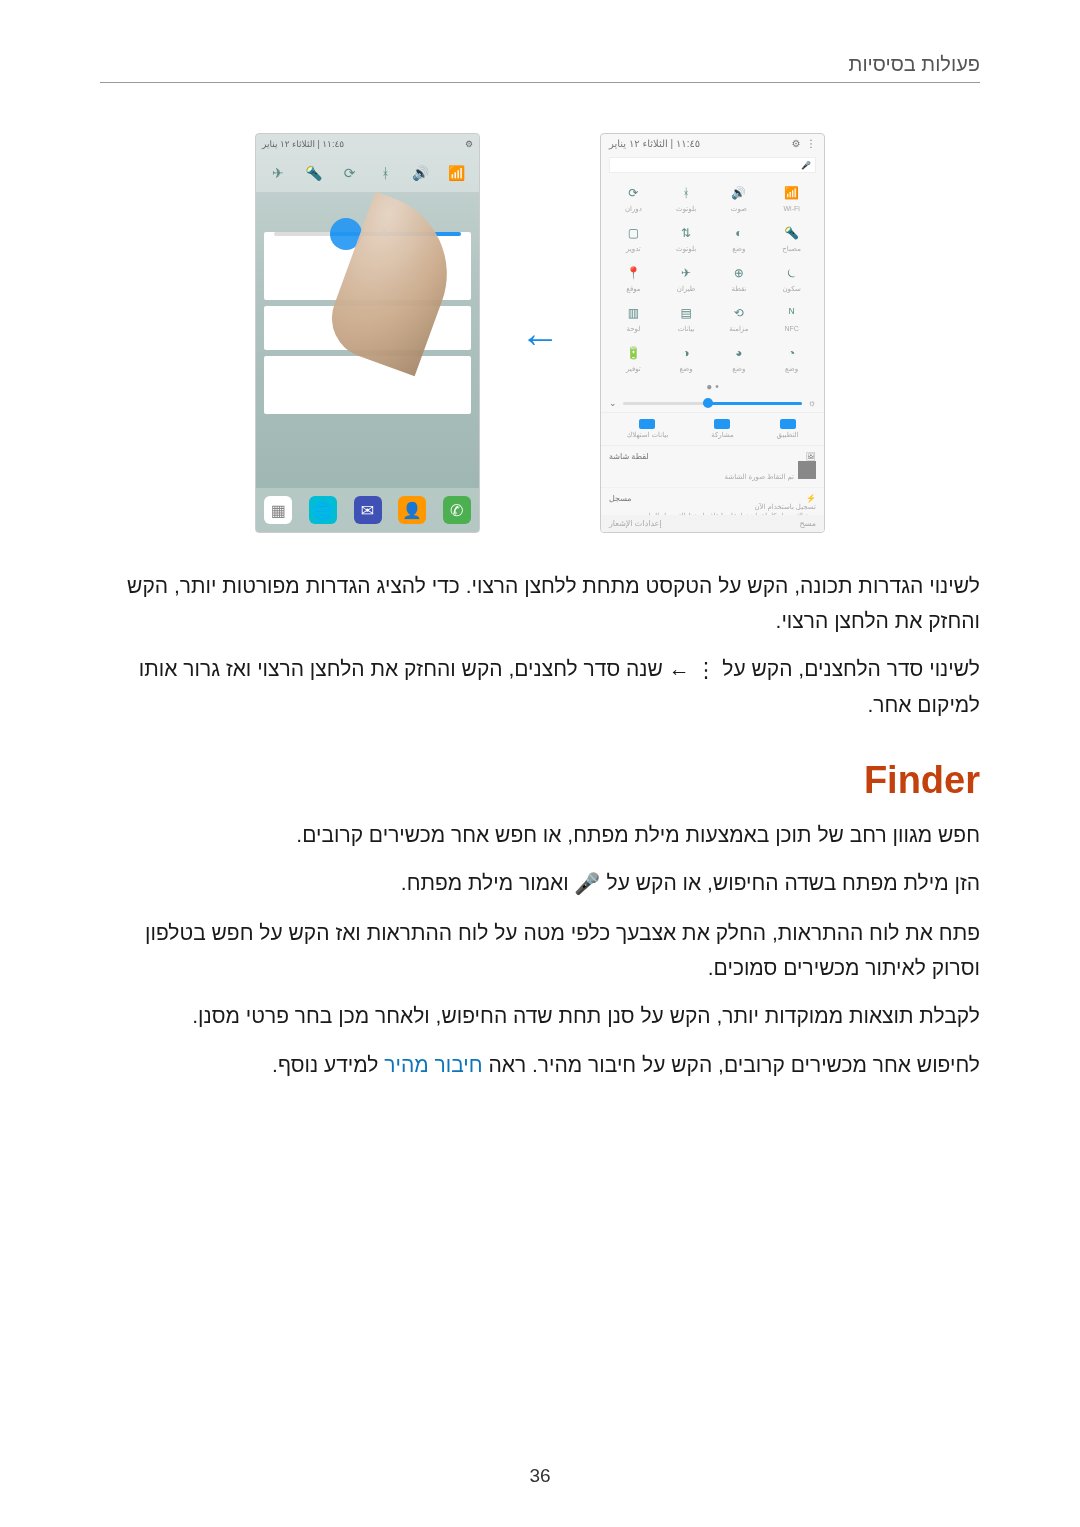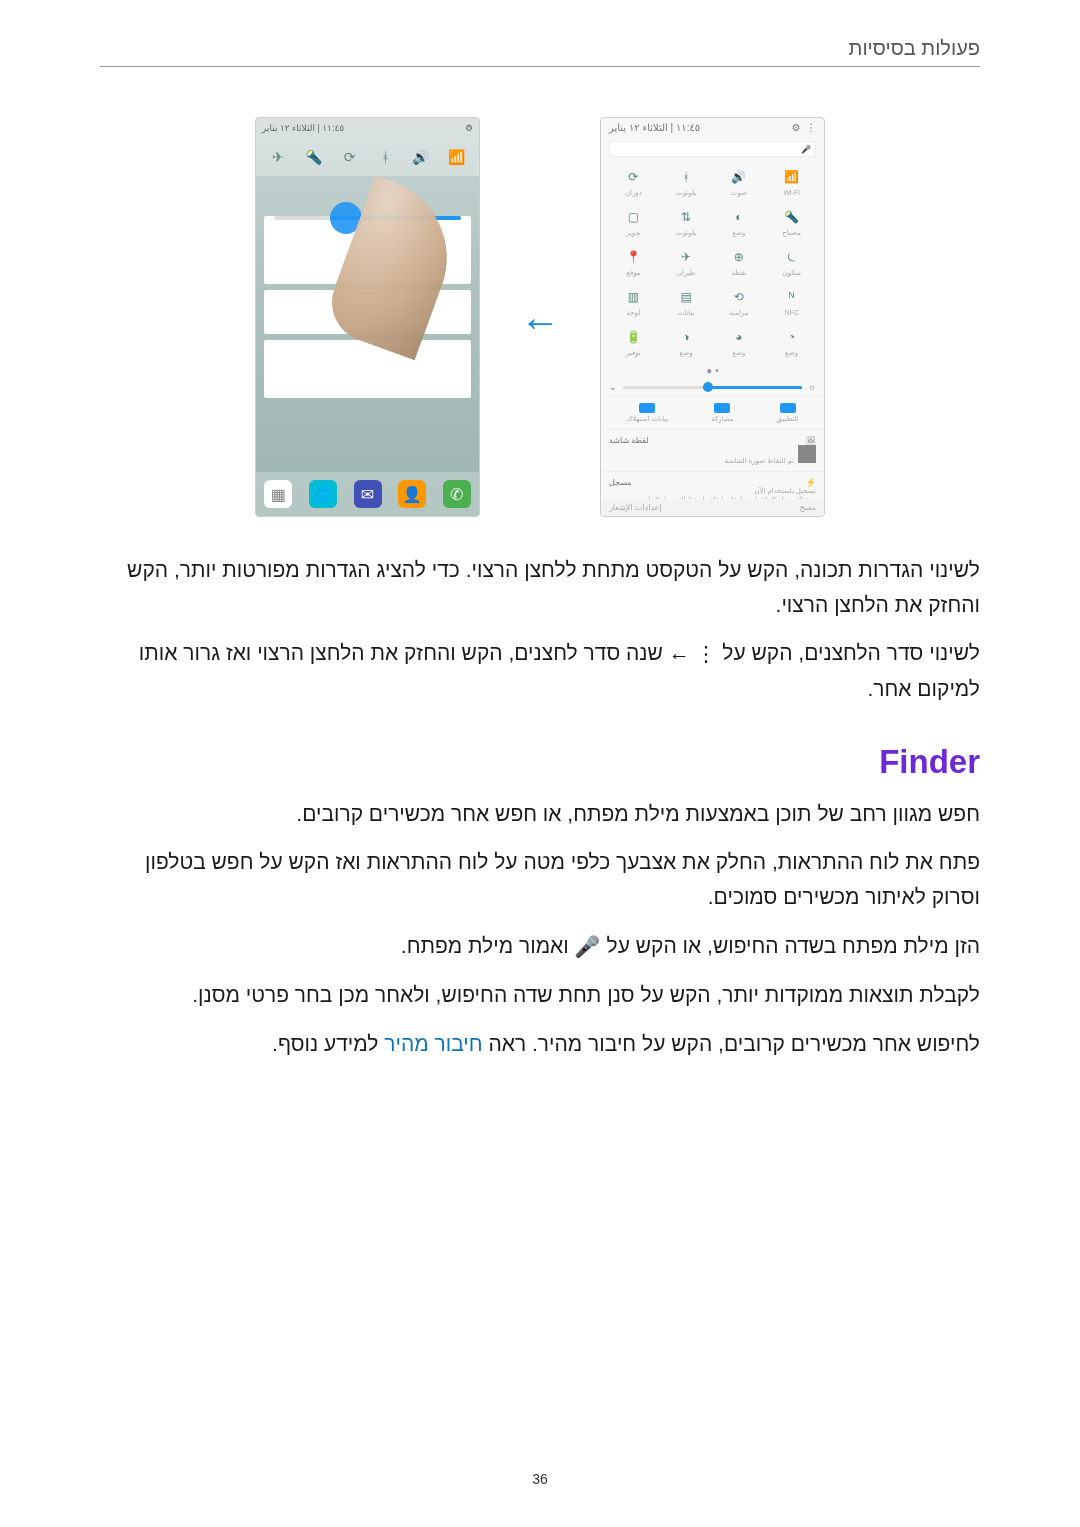"פעולות בסיסיות" .page { padding: 37px 100px 0 100px -> 53px 100px 0 100px }
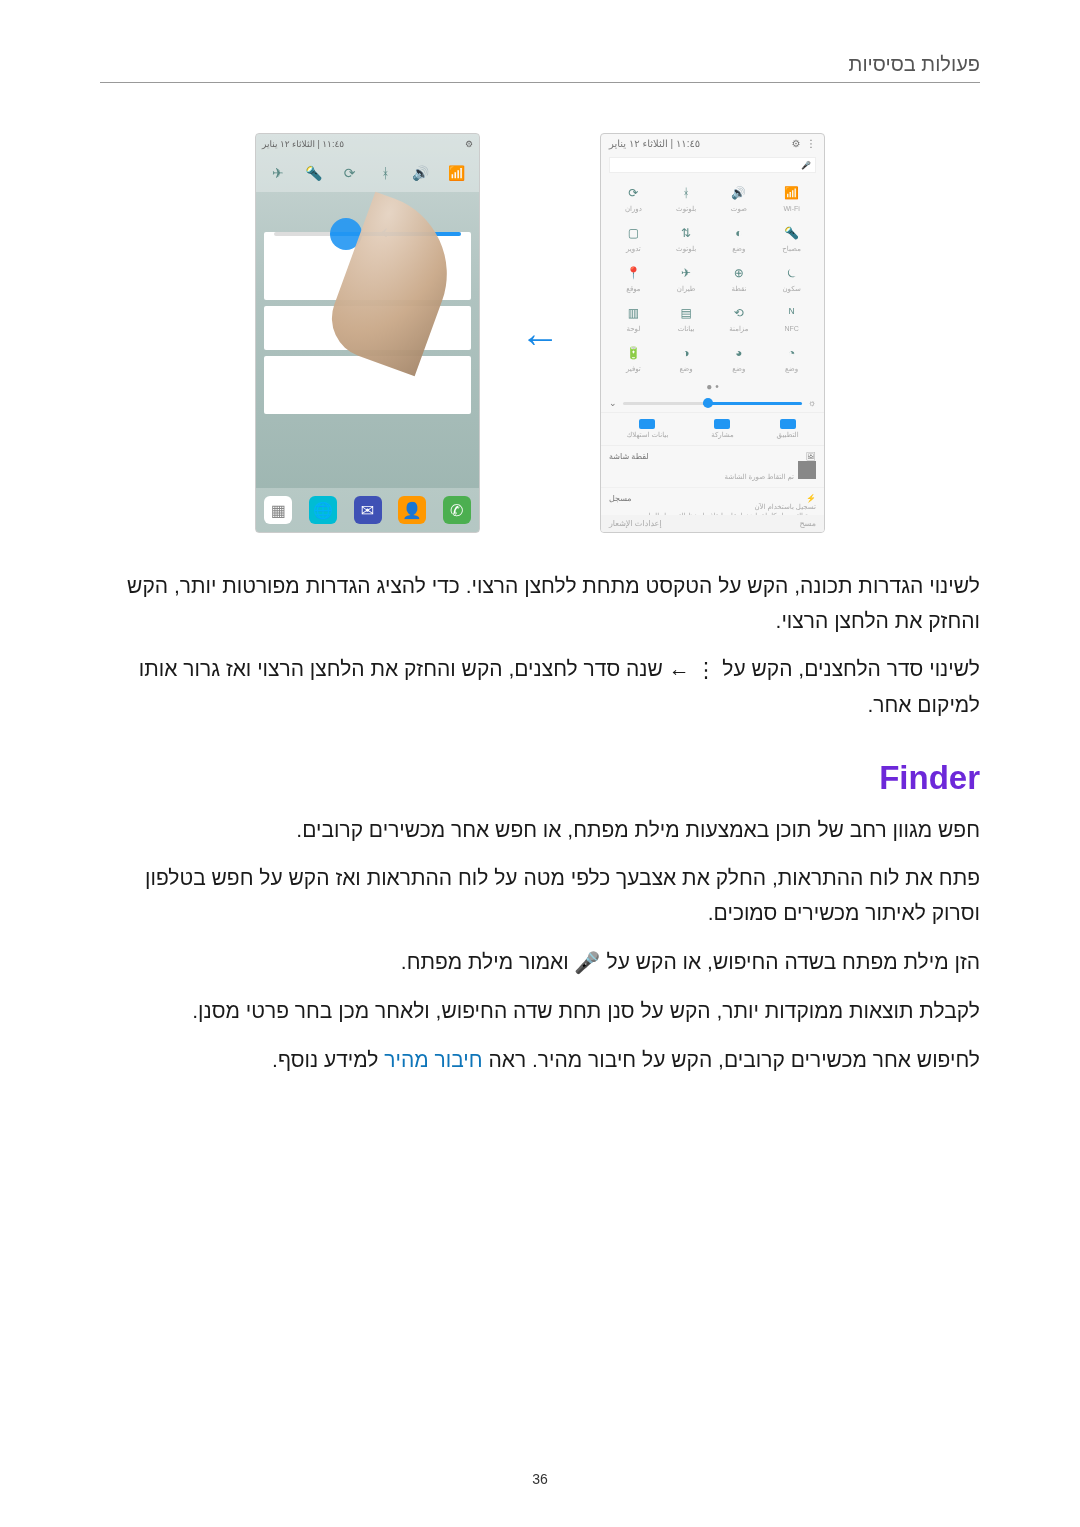"Finder" .section-title { color: #6d28d9 -> #c2410c; font-size: 33px -> 38px }
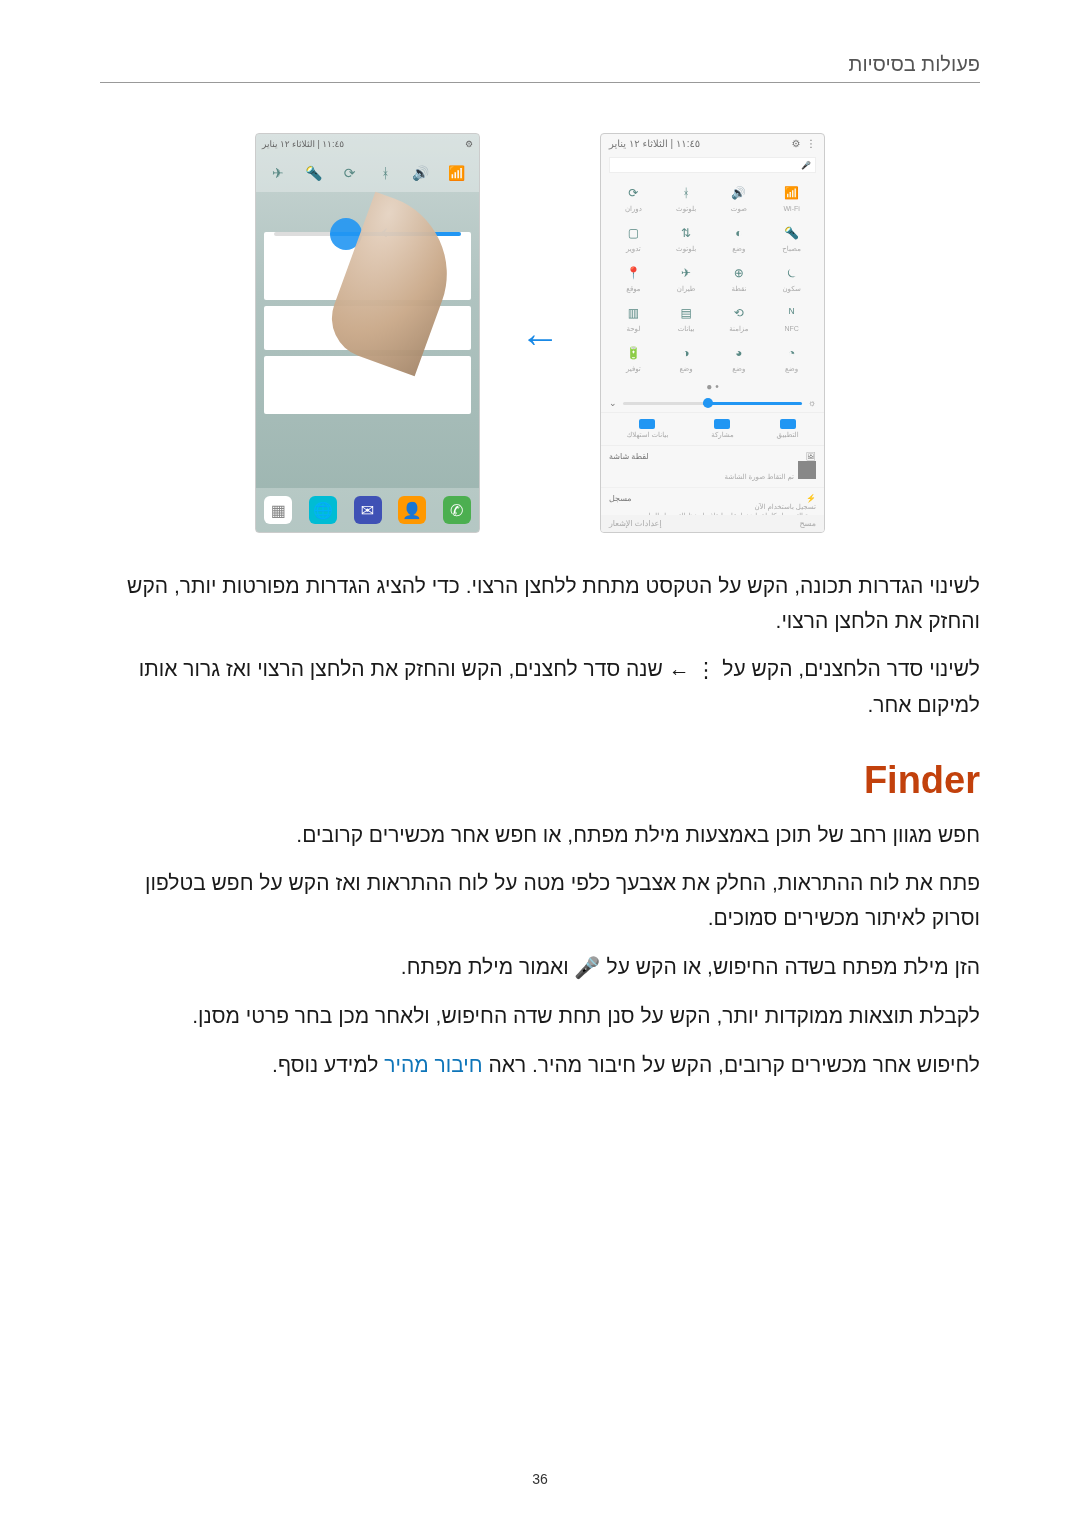"פתח את לוח ההתראות, החלק" p.body-p { order: before "הזן מילת מפתח בשדה החיפוש," -> after "הזן מילת מפתח בשדה החיפוש," }
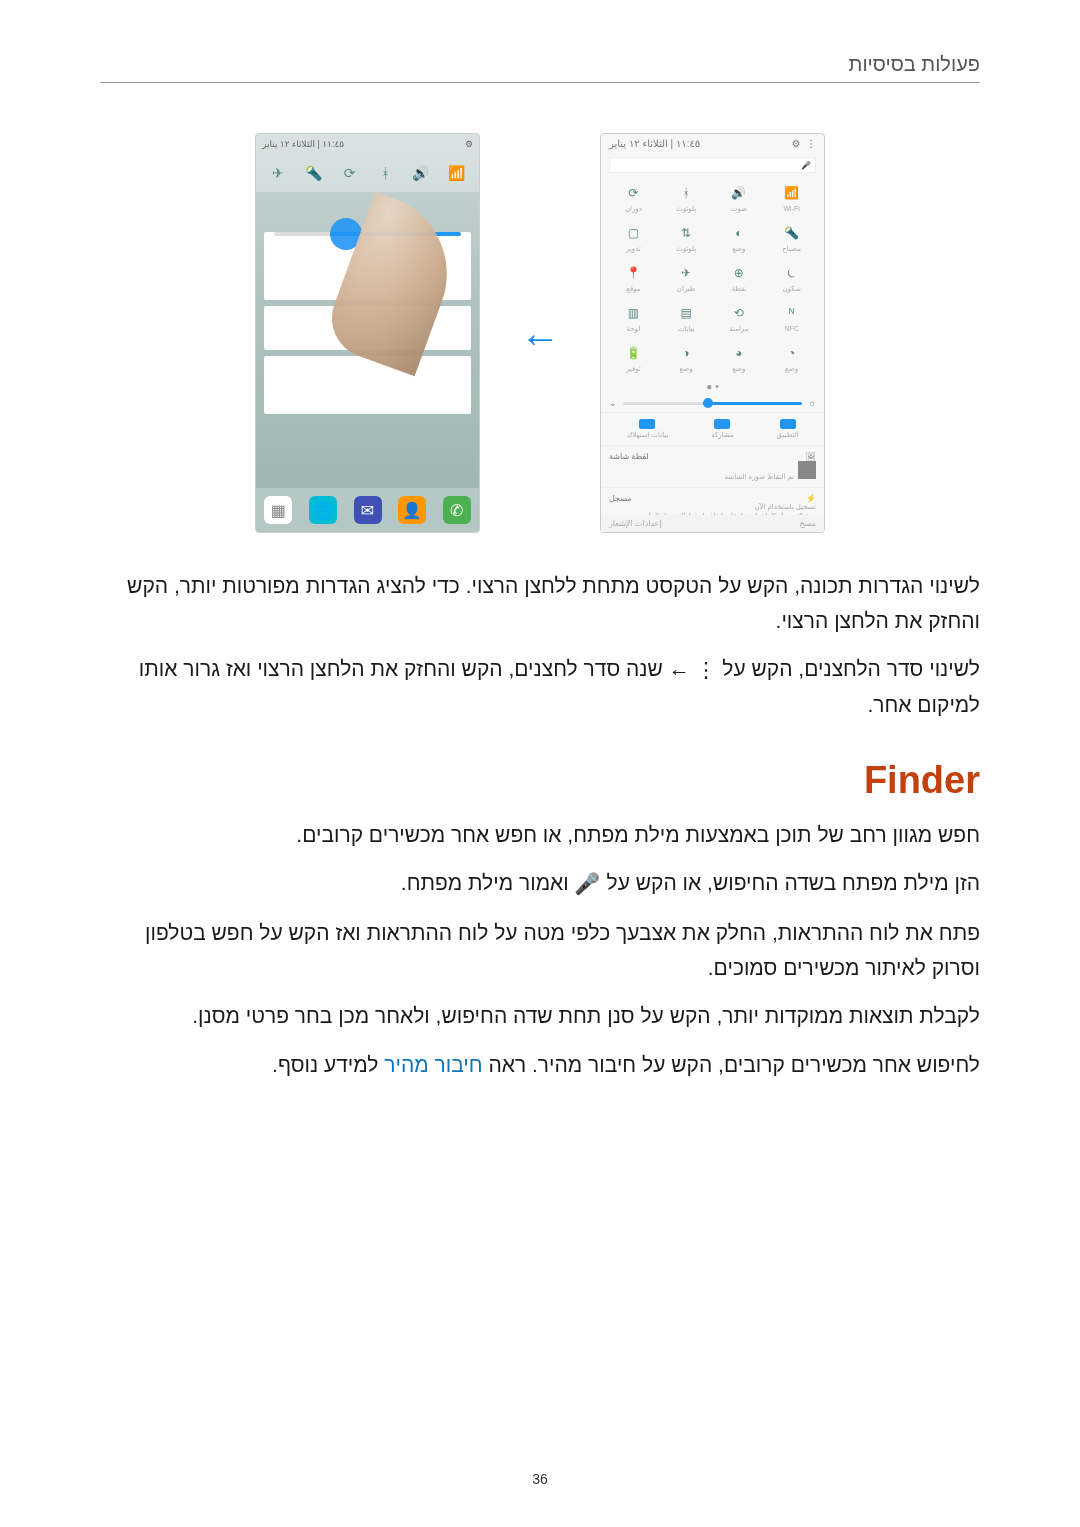"36" .page-num { font-size: 14px -> 19px }
